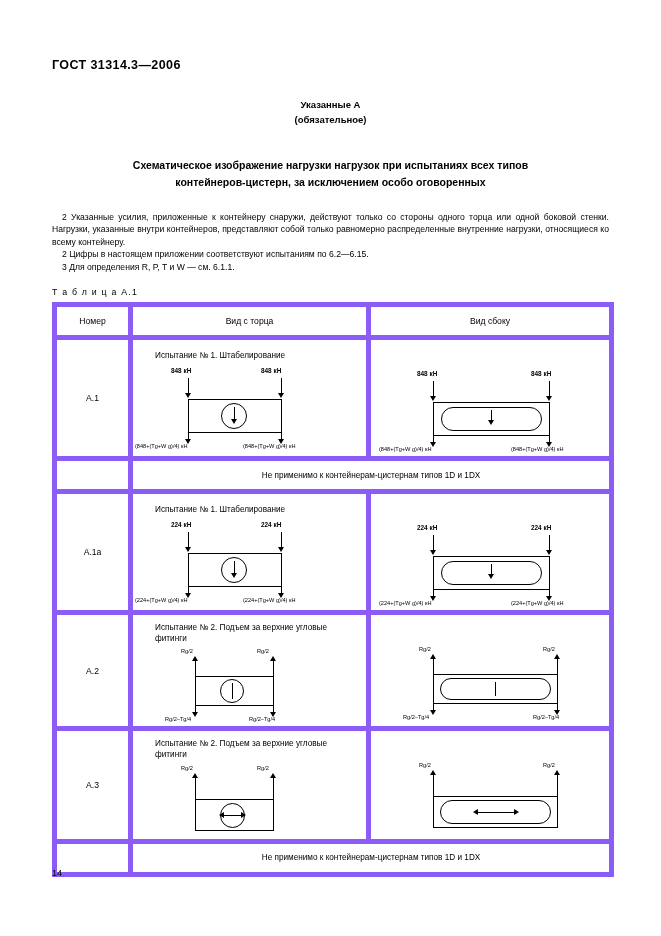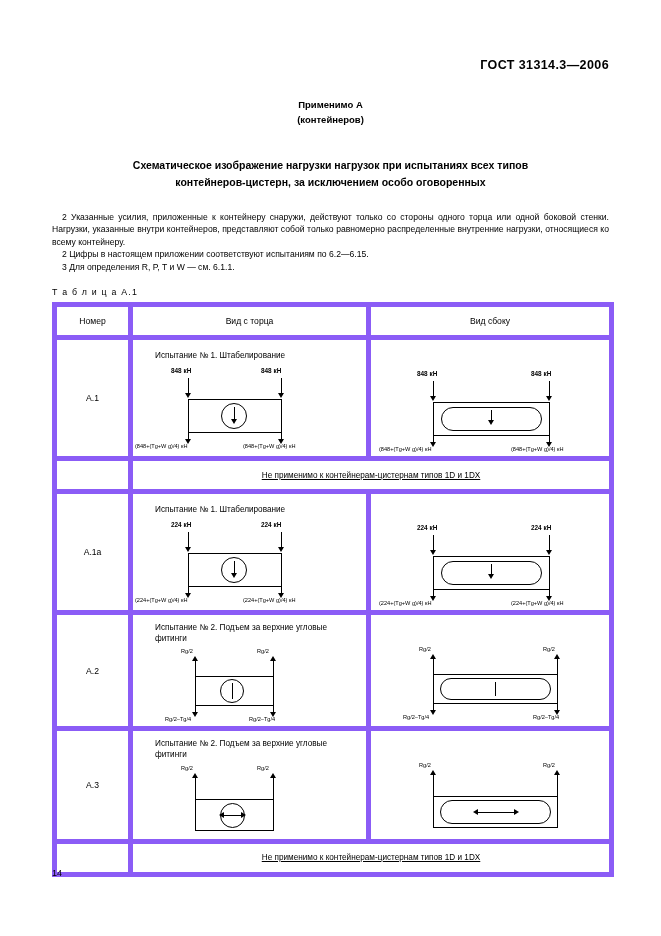"ГОСТ 31314.3—2006" .doc-header { text-align: right -> none }
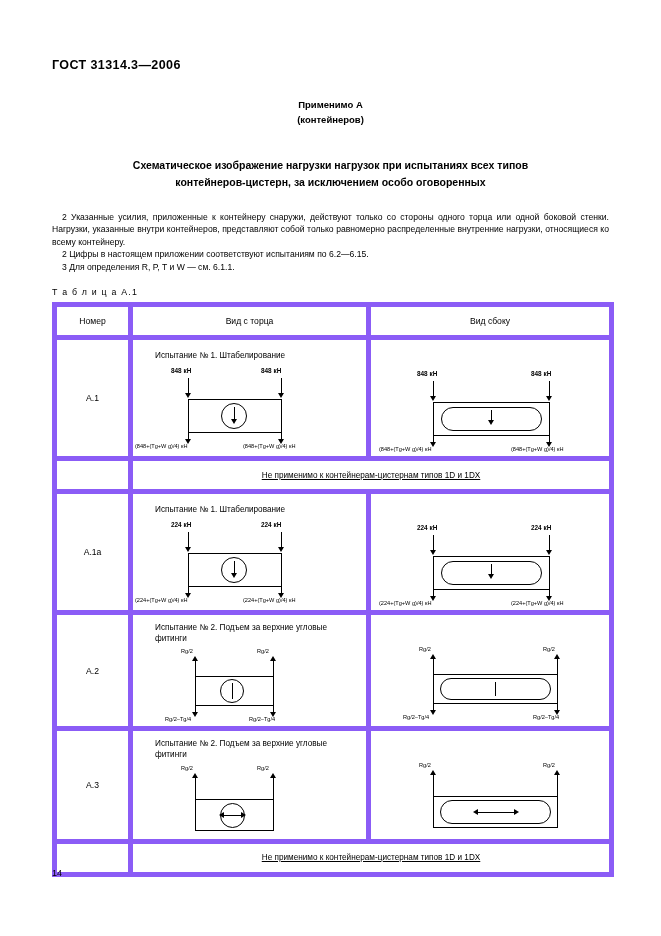"Применимо А" div.annex-title { text: Применимо -> Указанные }
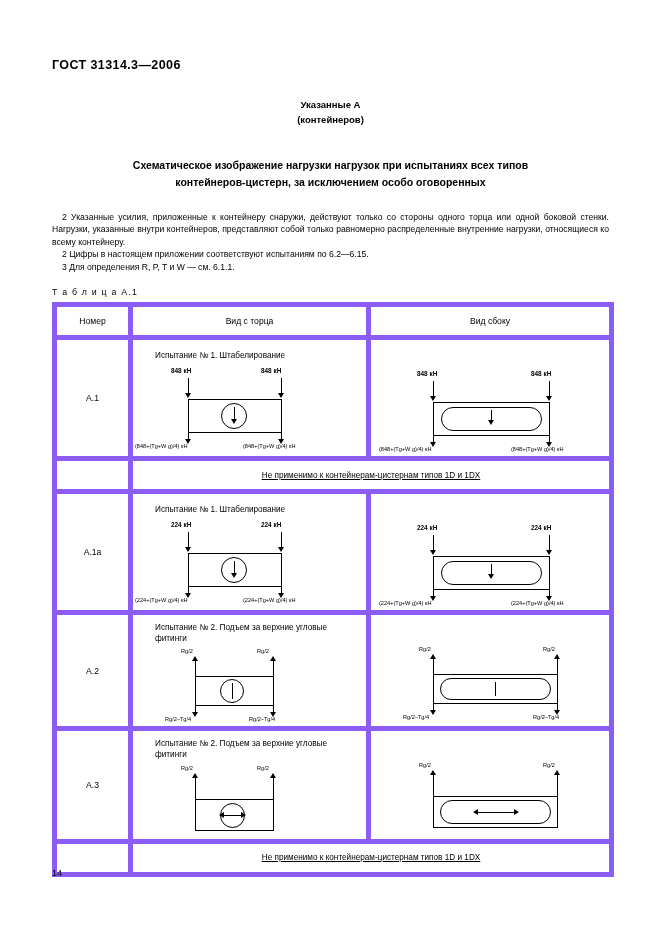"(контейнеров)" div.annex-sub { text: контейнеров -> обязательное }
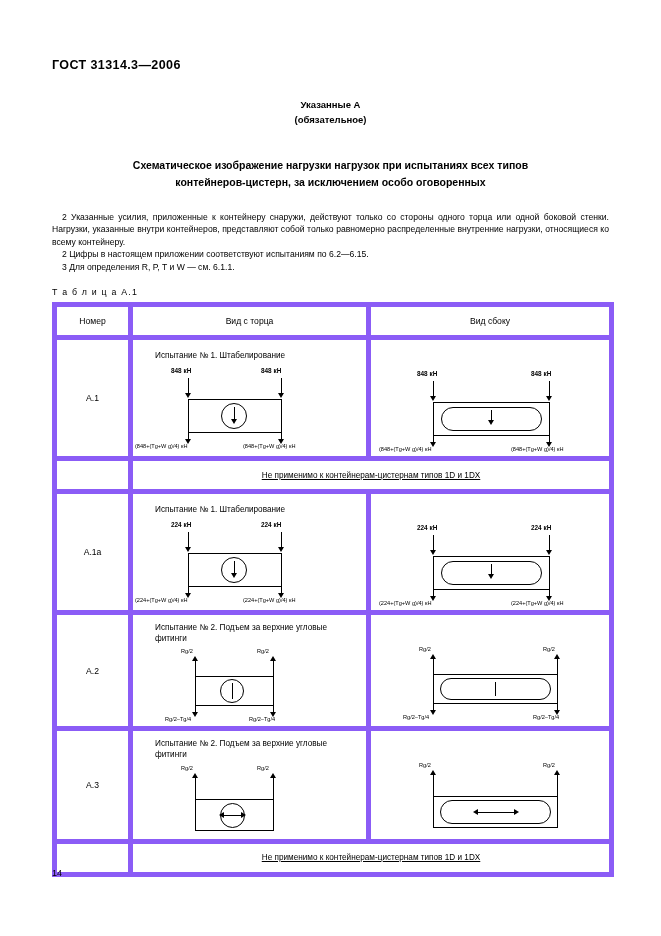"Не применимо к контейнерам-цистернам" .footnote-row td { text-decoration: underline -> none }
